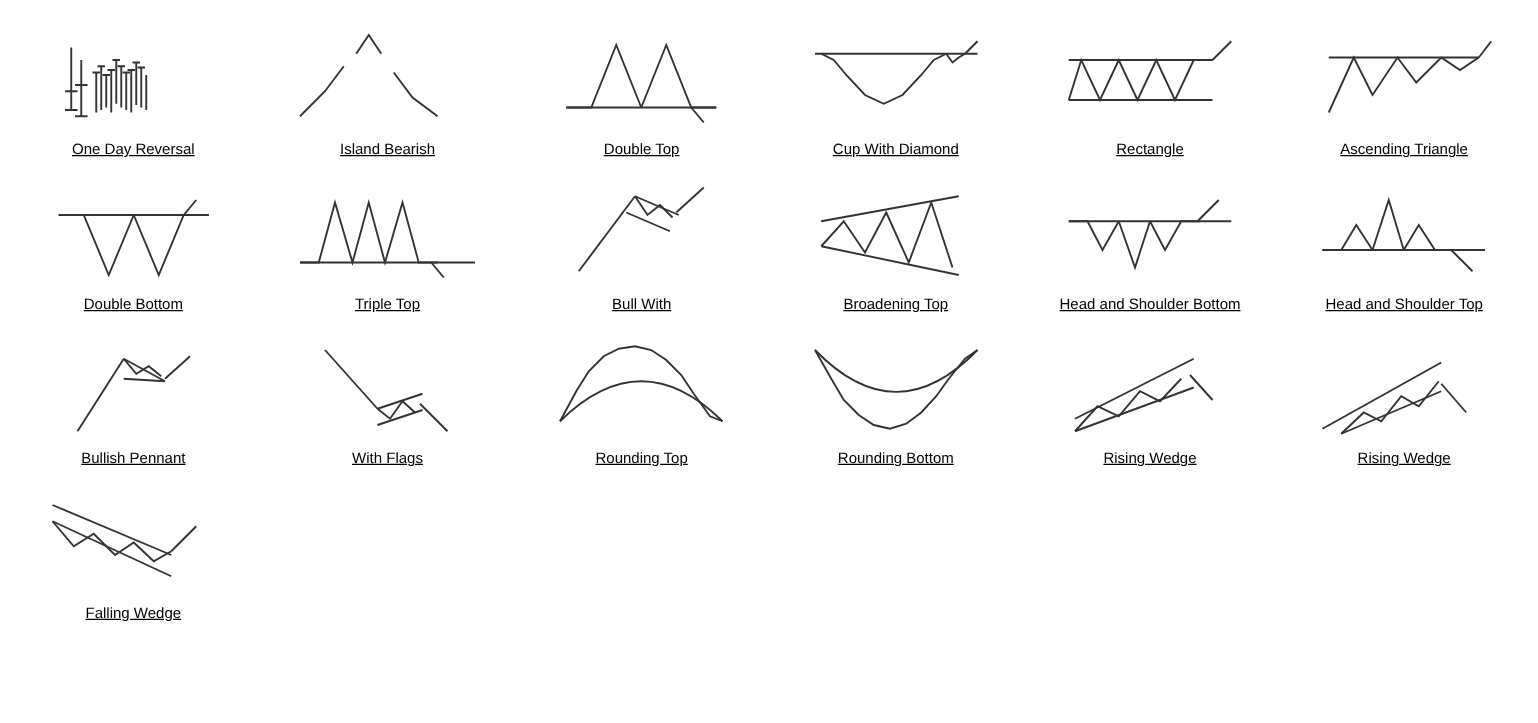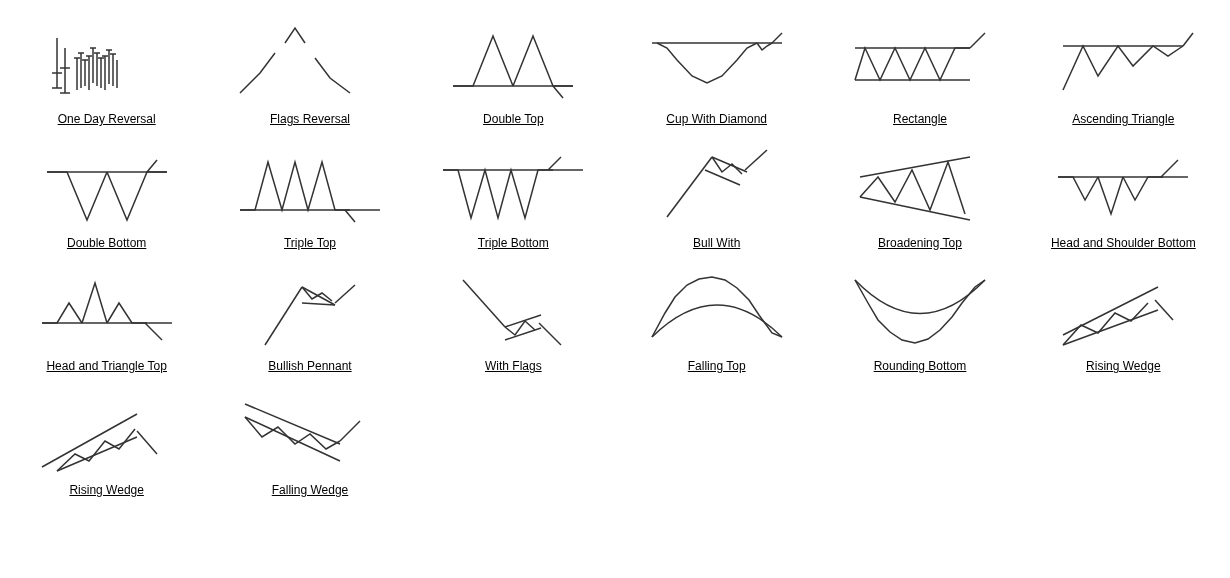"Flags Reversal" span.pattern-label { text: Flags Reversal -> Island Bearish }
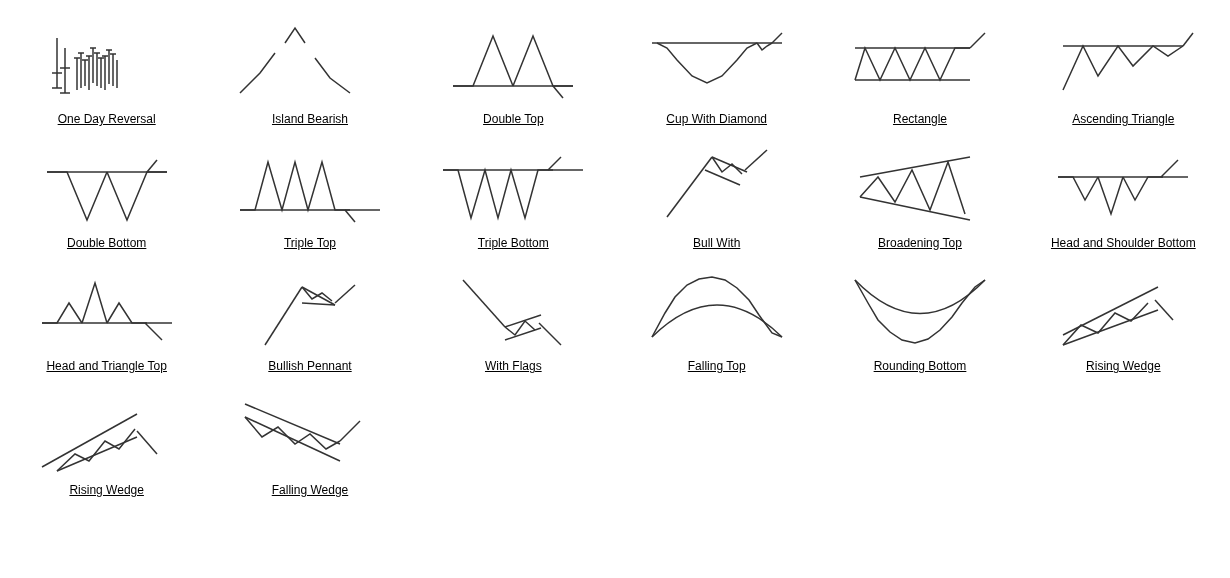"Triple Bottom" div.pattern-cell { html: <div> <svg> <line></line> <polyline></polyline> <polyline></polyline> </svg> <span>Triple Bottom</span> </div> -> none }
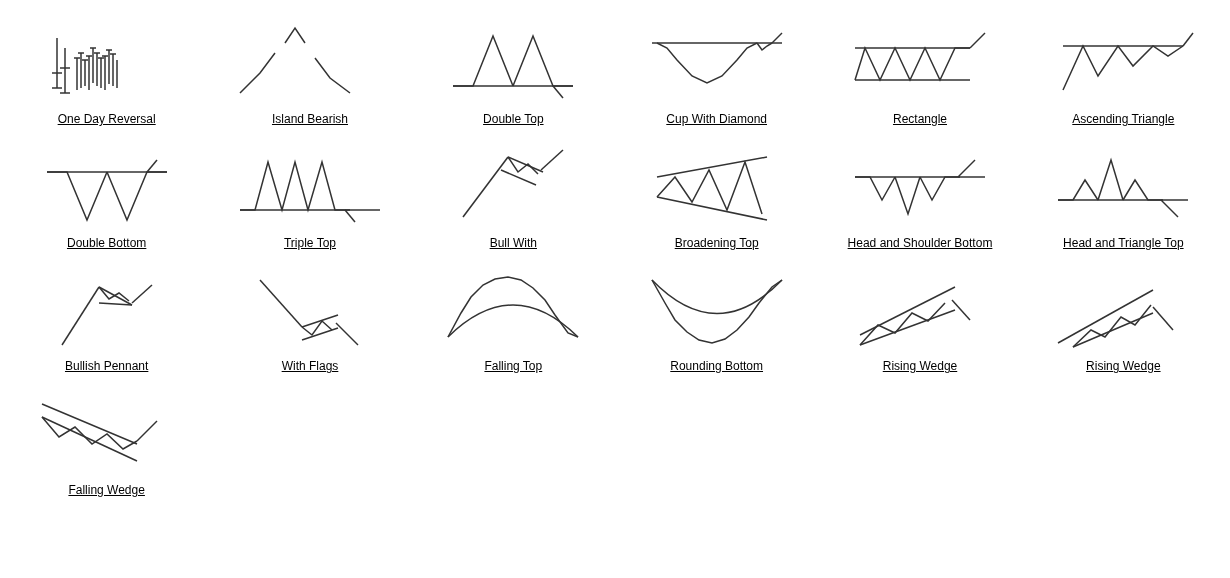"Head and Triangle Top" span.pattern-label { text: Triangle -> Shoulder }
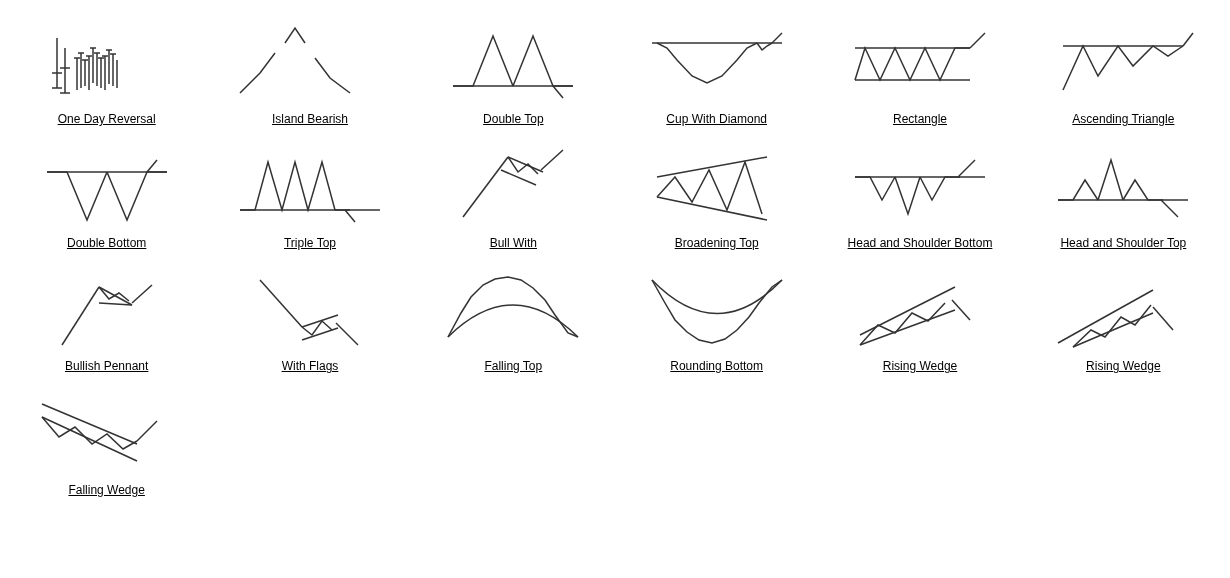"Falling Top" span.pattern-label { text: Falling -> Rounding }
